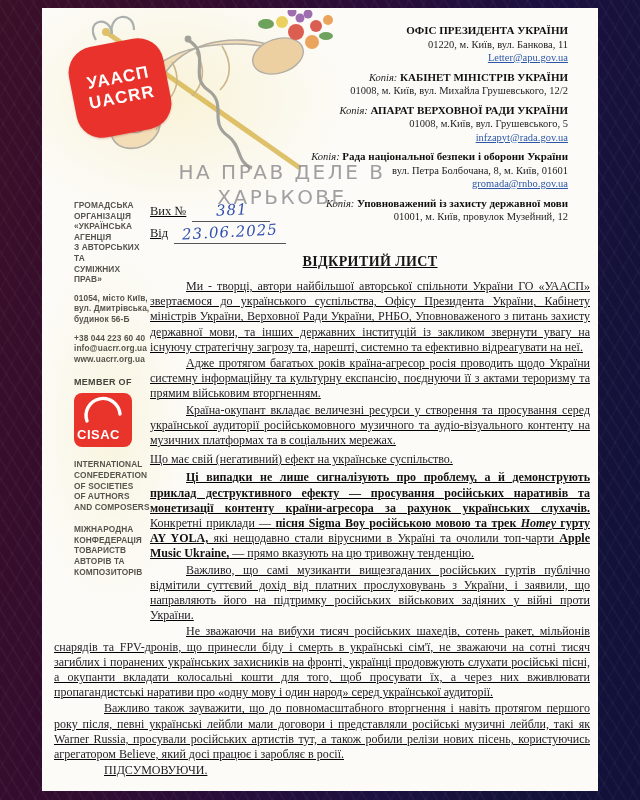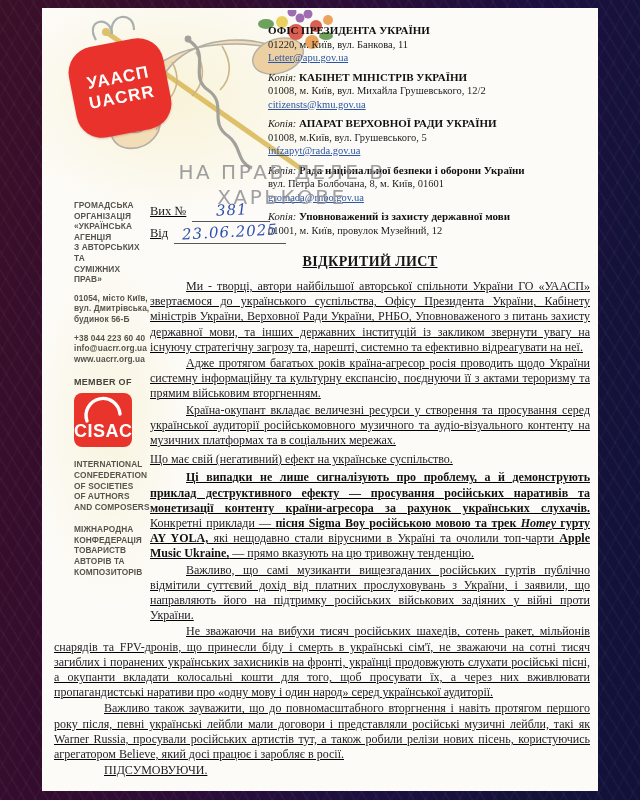"ОФІС ПРЕЗИДЕНТА УКРАЇНИ" .recipients { right: 0 -> 30px; text-align: left -> right }
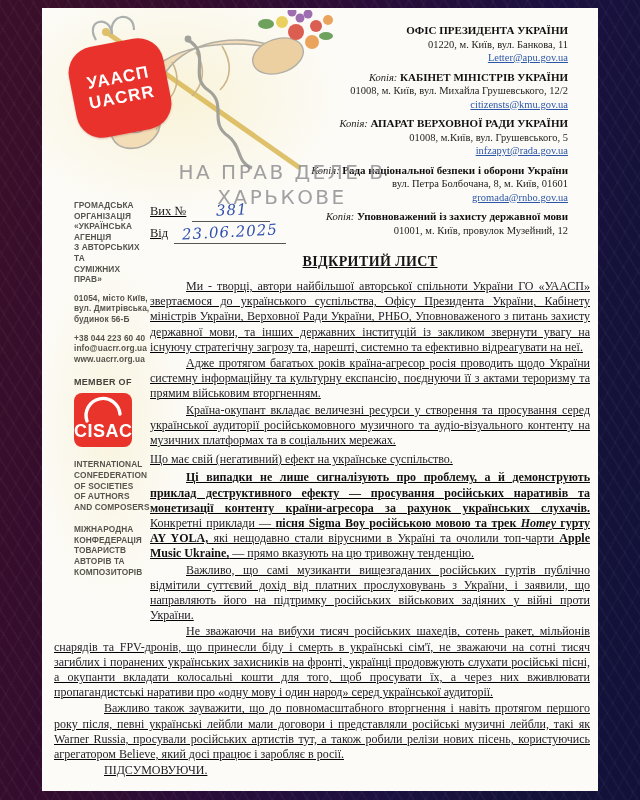"citizensts@kmu.gov.ua" div.rec-mail { html: <div>citizensts@kmu.gov.ua</div> -> none }
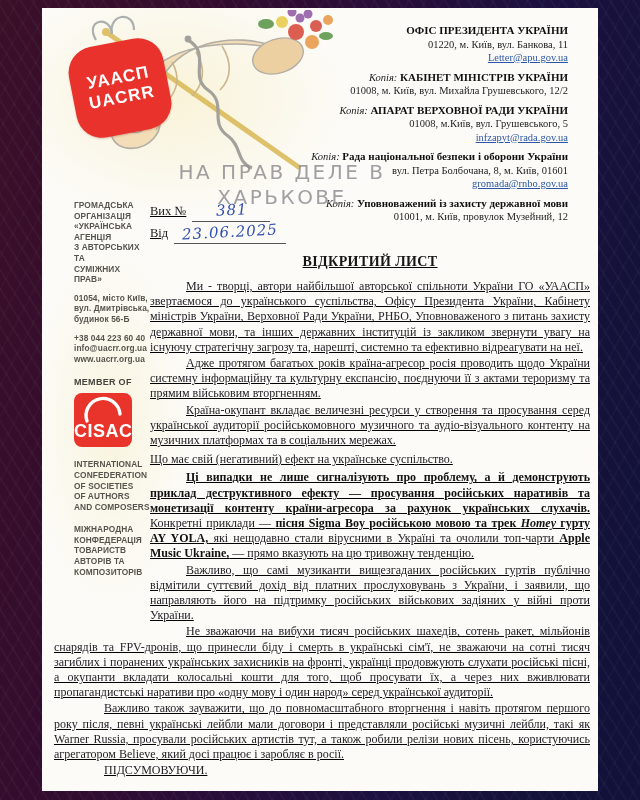"CISAC" .cisac-word { font-size: 18px -> 13px }
